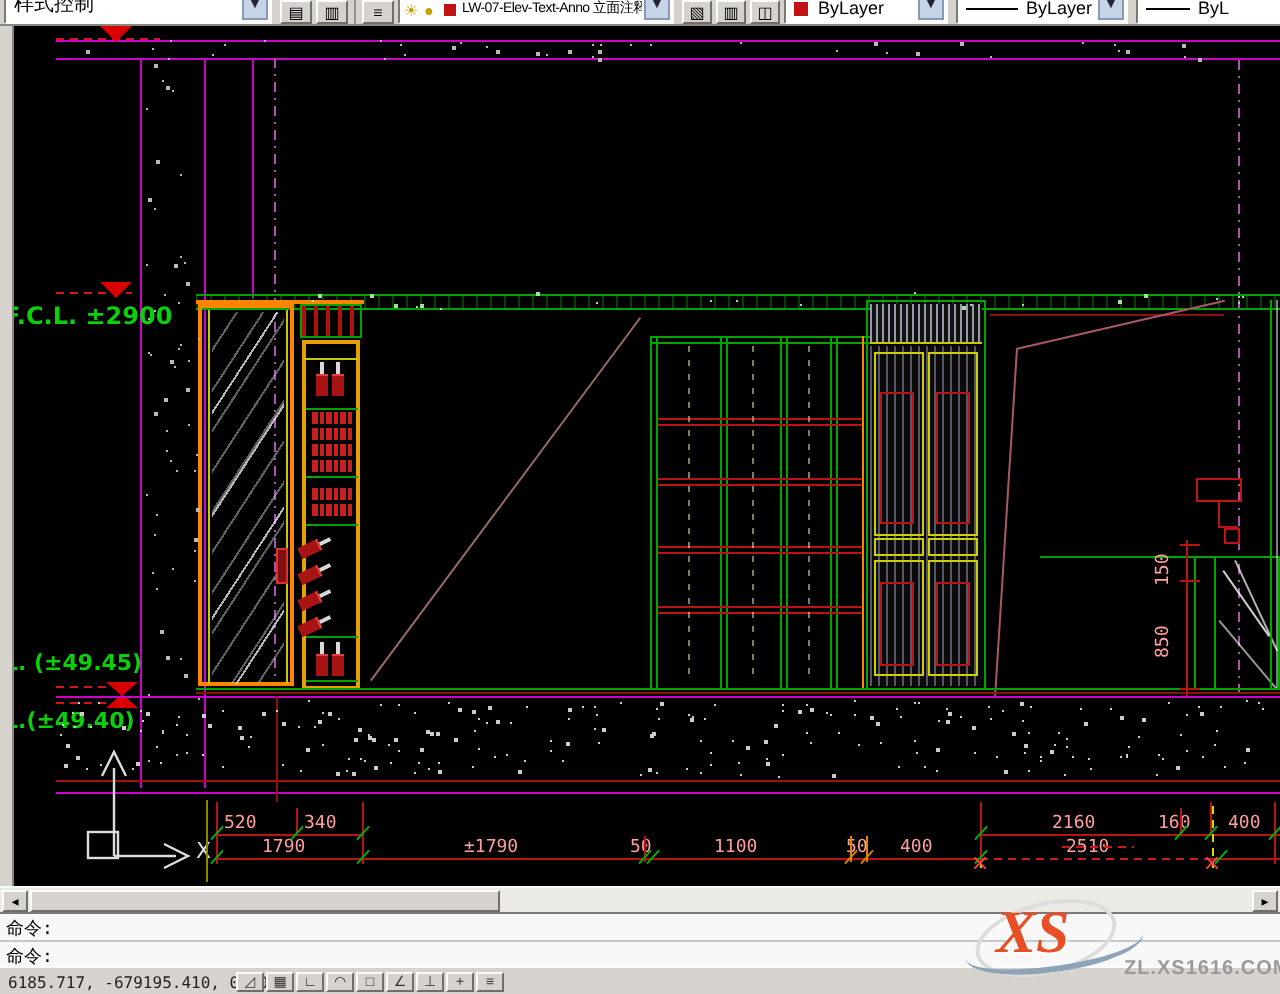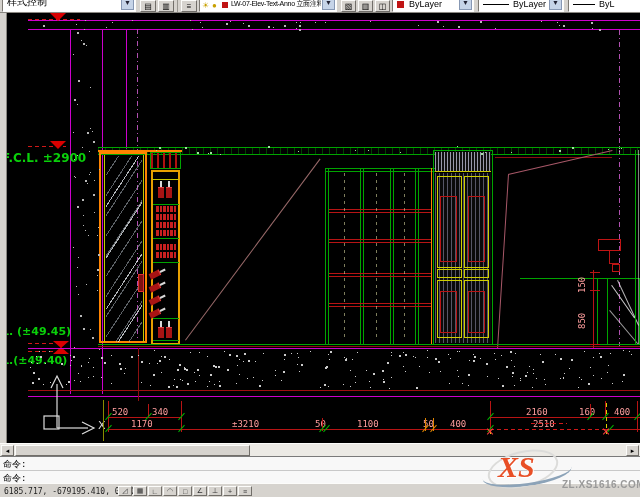"1170" div.dimtxt { text: 1170 -> 1790 }
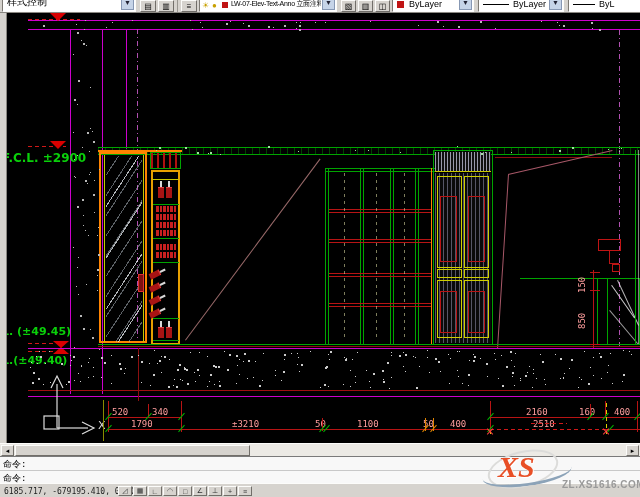"±3210" div.dimtxt { text: 3210 -> 1790 }
